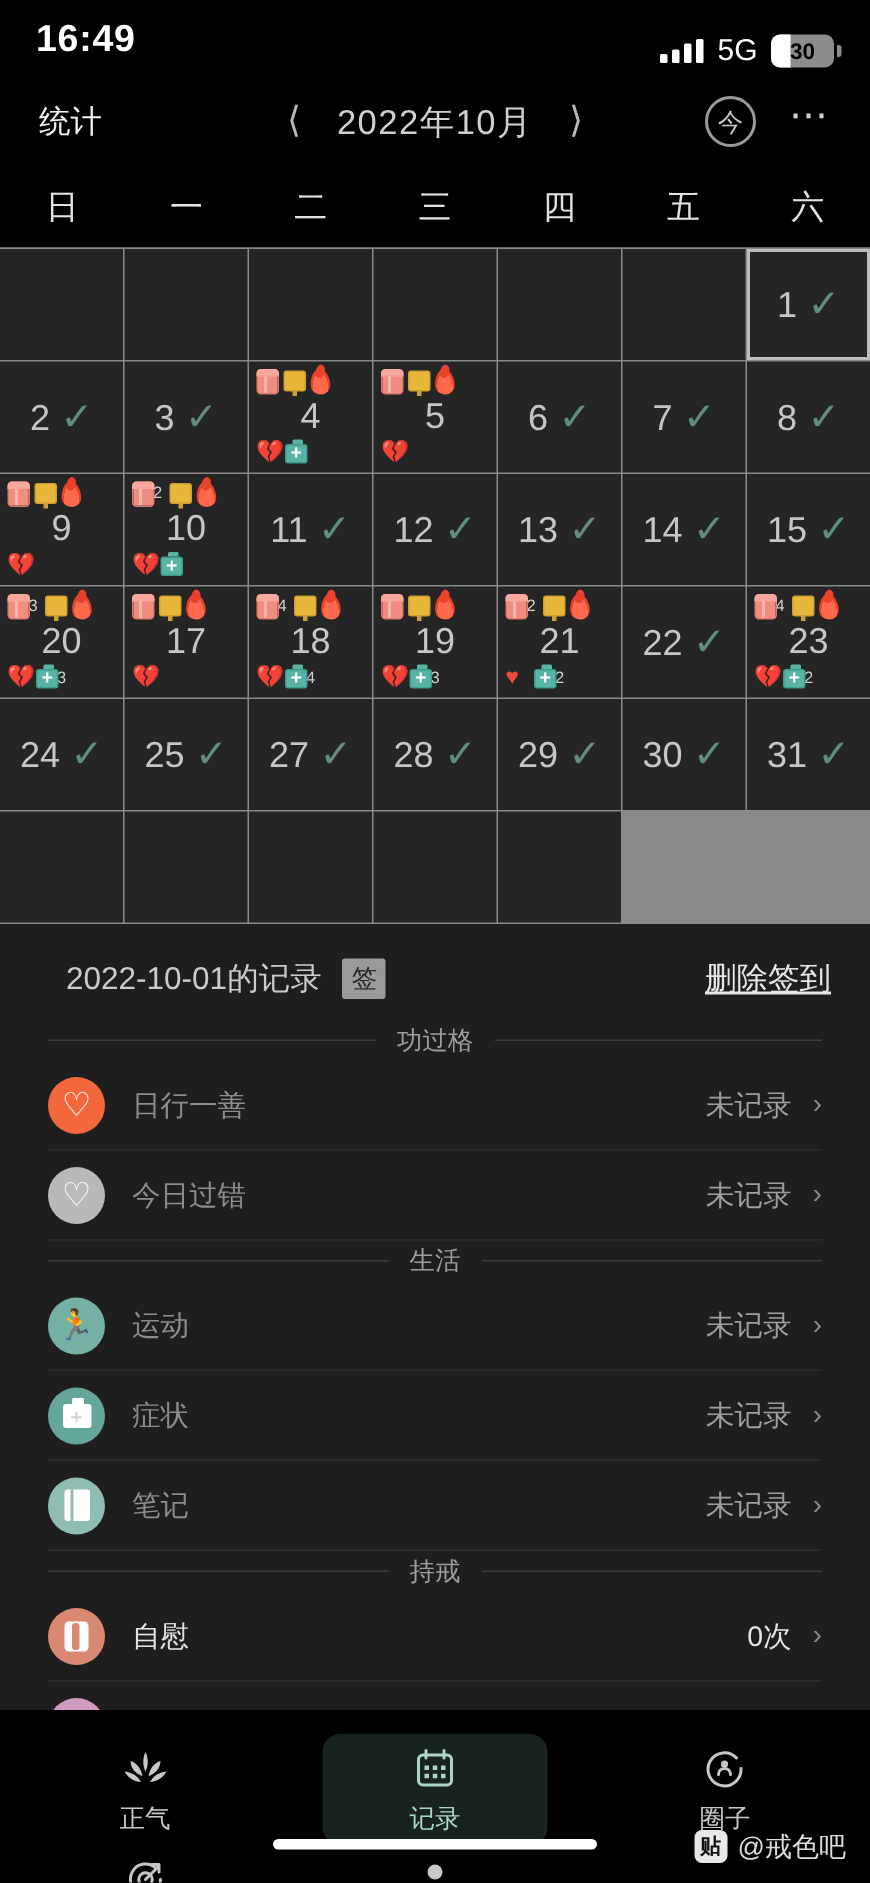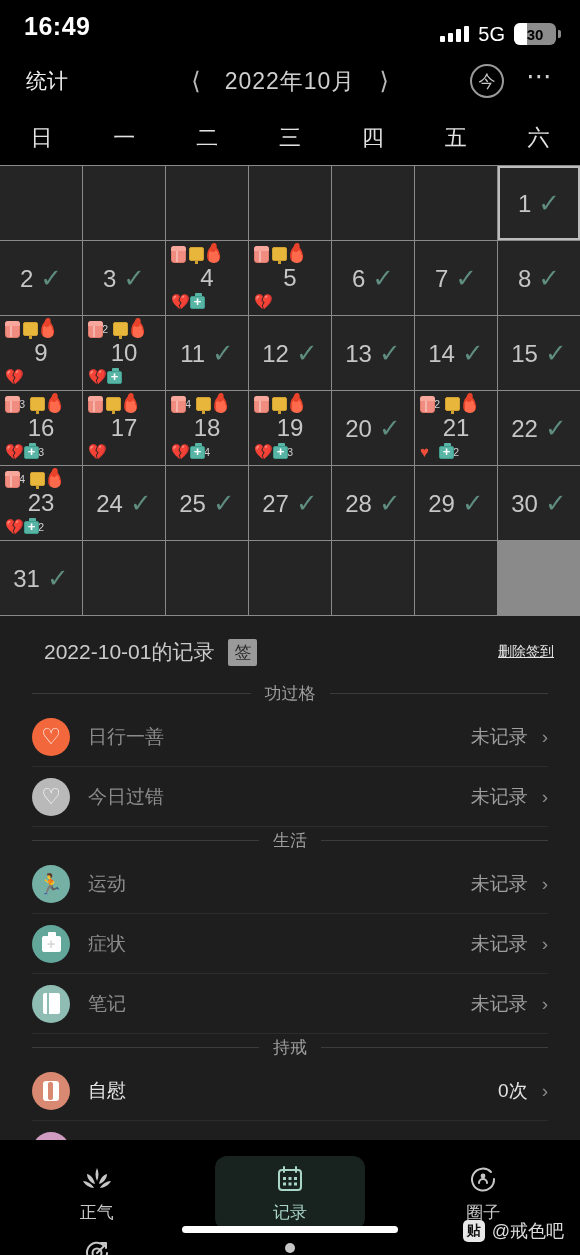"16" div.num { text: 16 -> 20 }
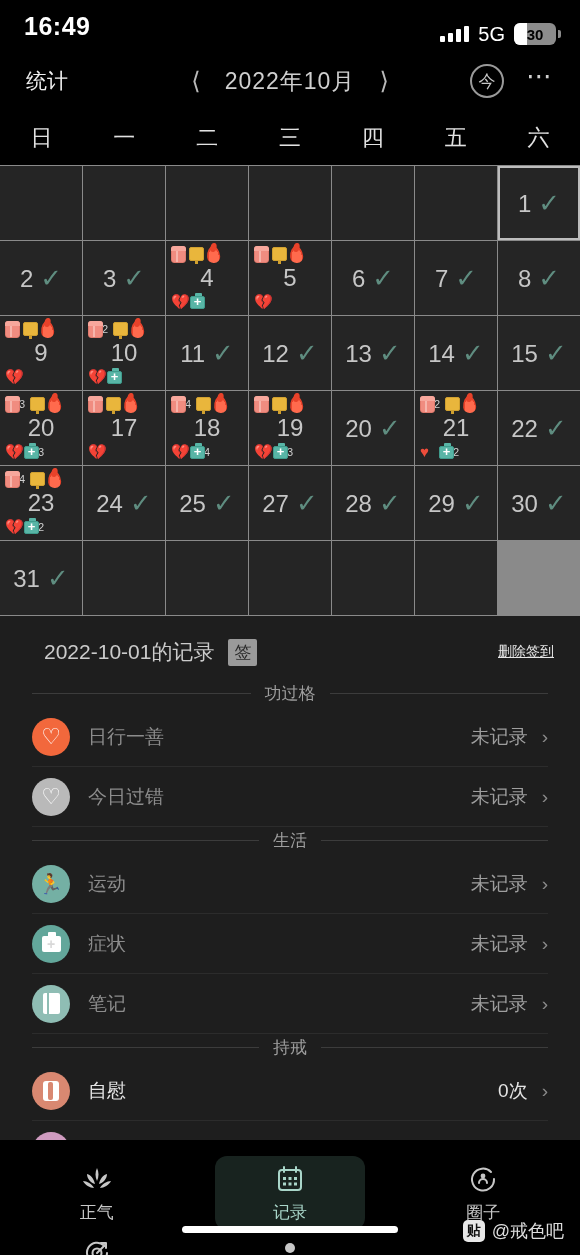"20 ✓" div.cell { html: <div> <div>20<span>✓</span></div> </div> -> none }
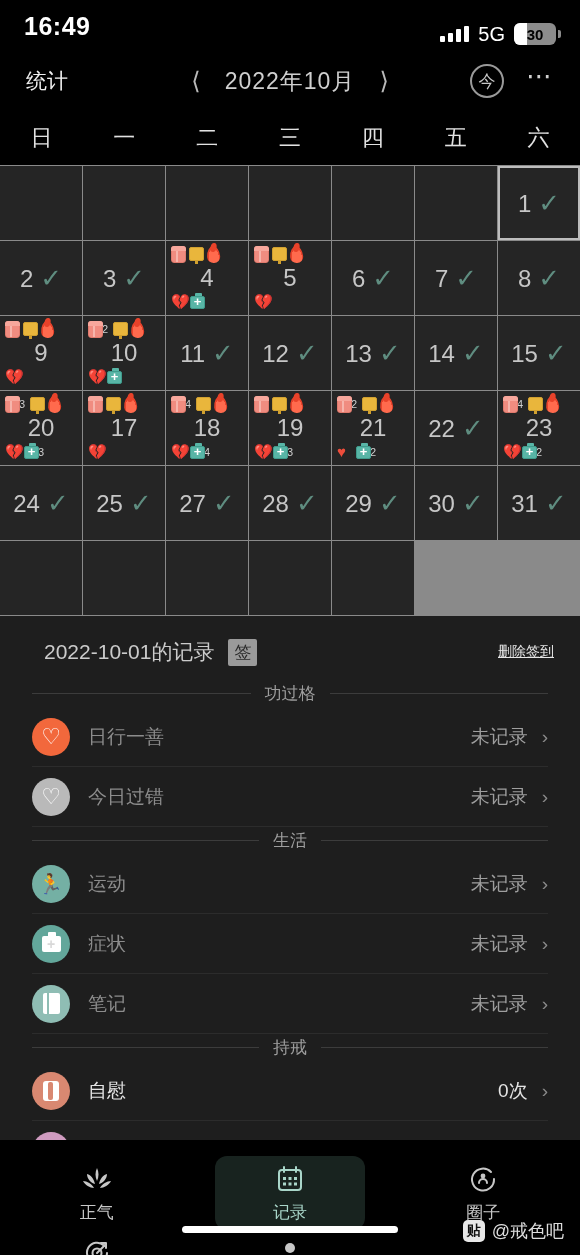"删除签到" .del-link { font-size: 14px -> 21px }
